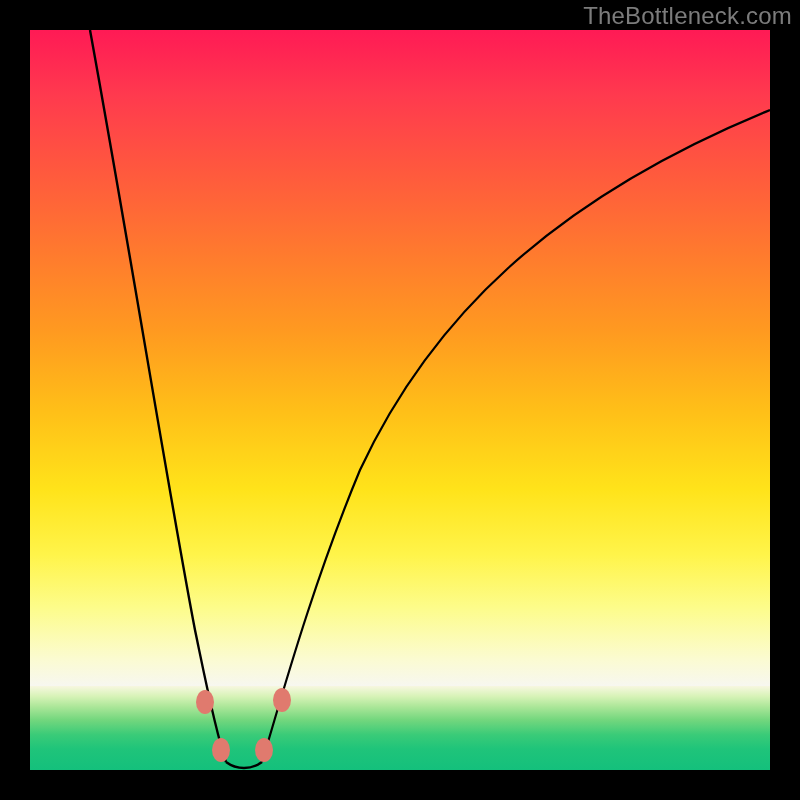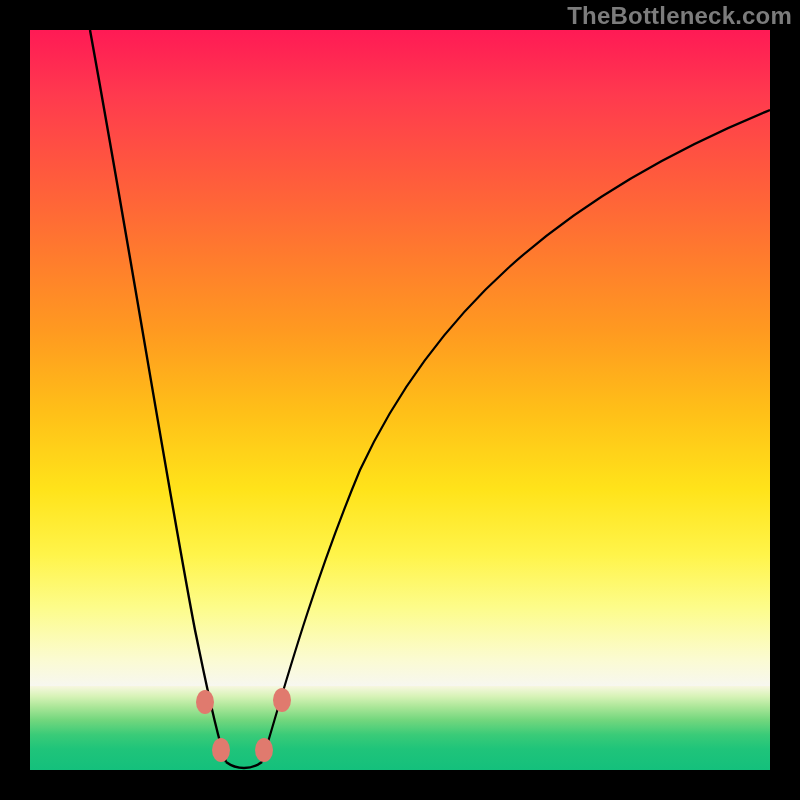"TheBottleneck.com" .watermark { font-weight: 700 -> 400 }
